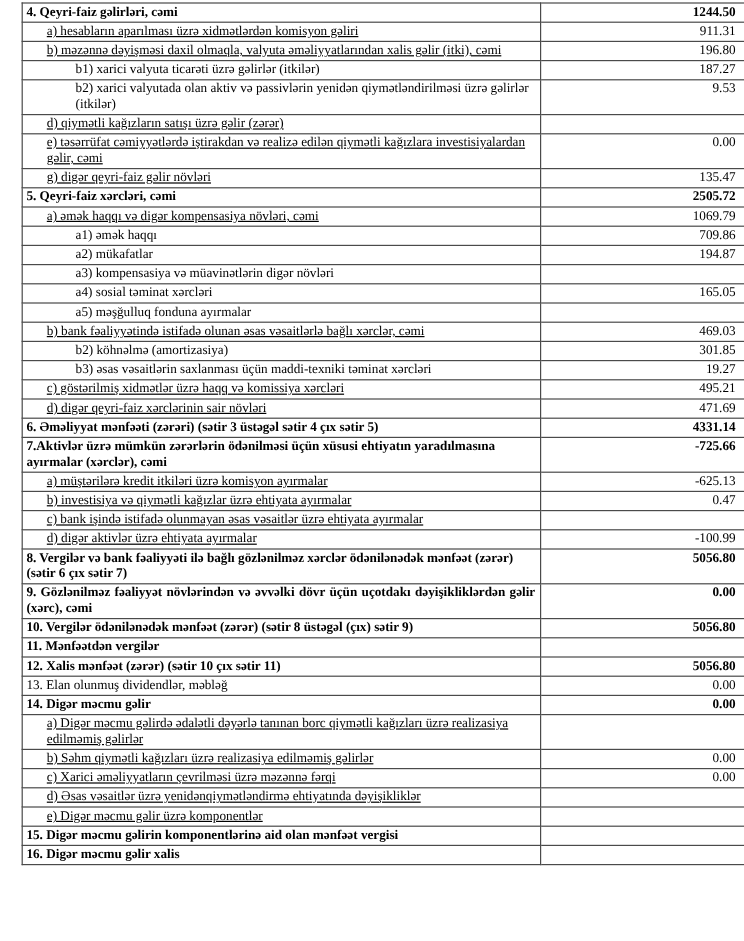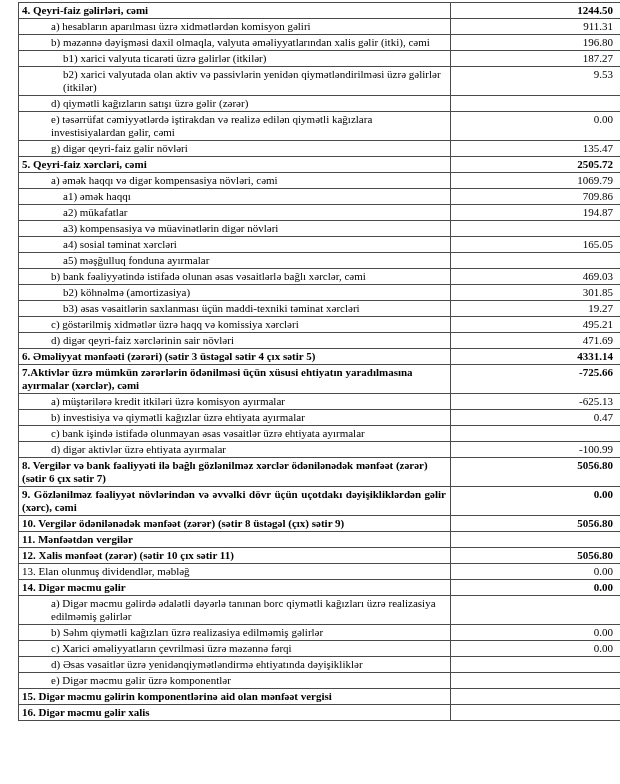"a) hesabların aparılması üzrə" td.ind1 { padding-left: 32px -> 20px; text-decoration: none -> underline }
